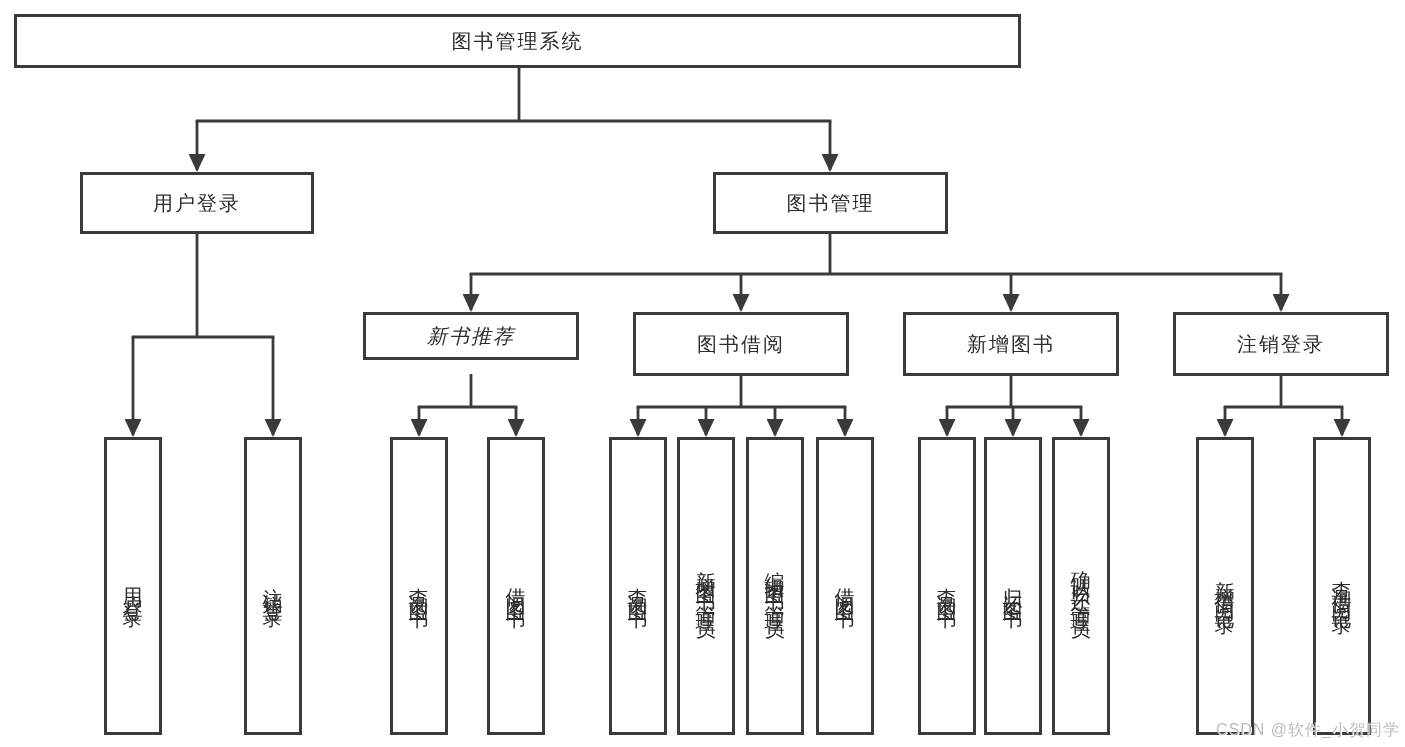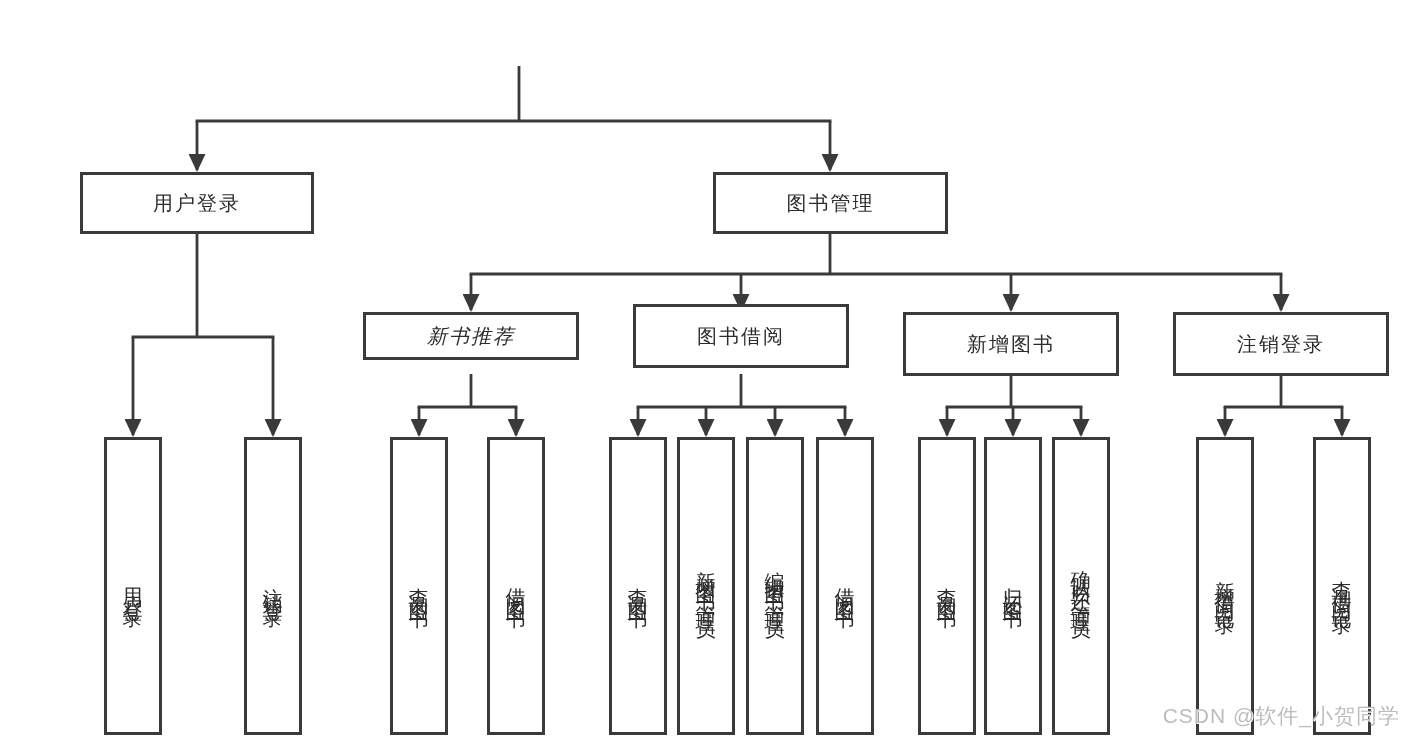"图书管理系统" div.box { html: none -> <div> <span>图书管理系统</span> </div> }
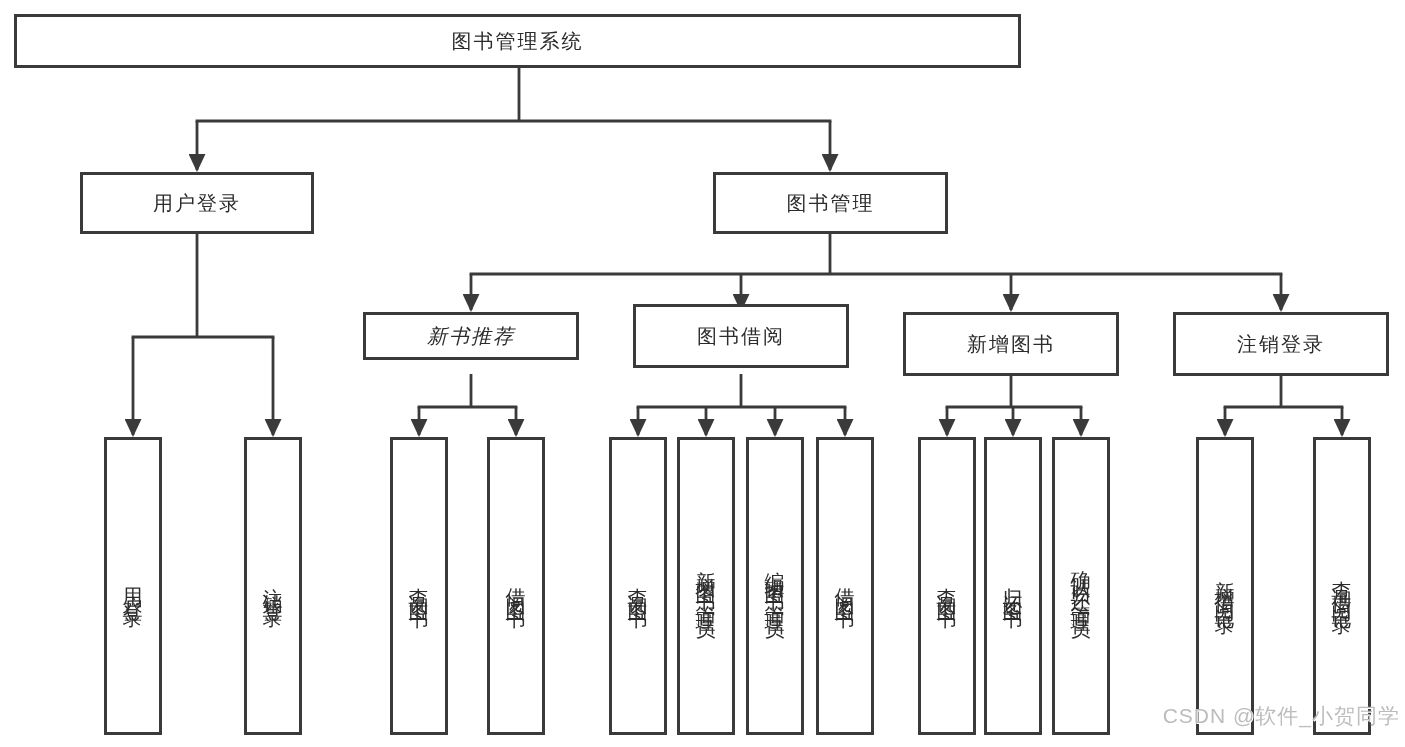"图书借阅" div.box { top: 304px -> 312px }
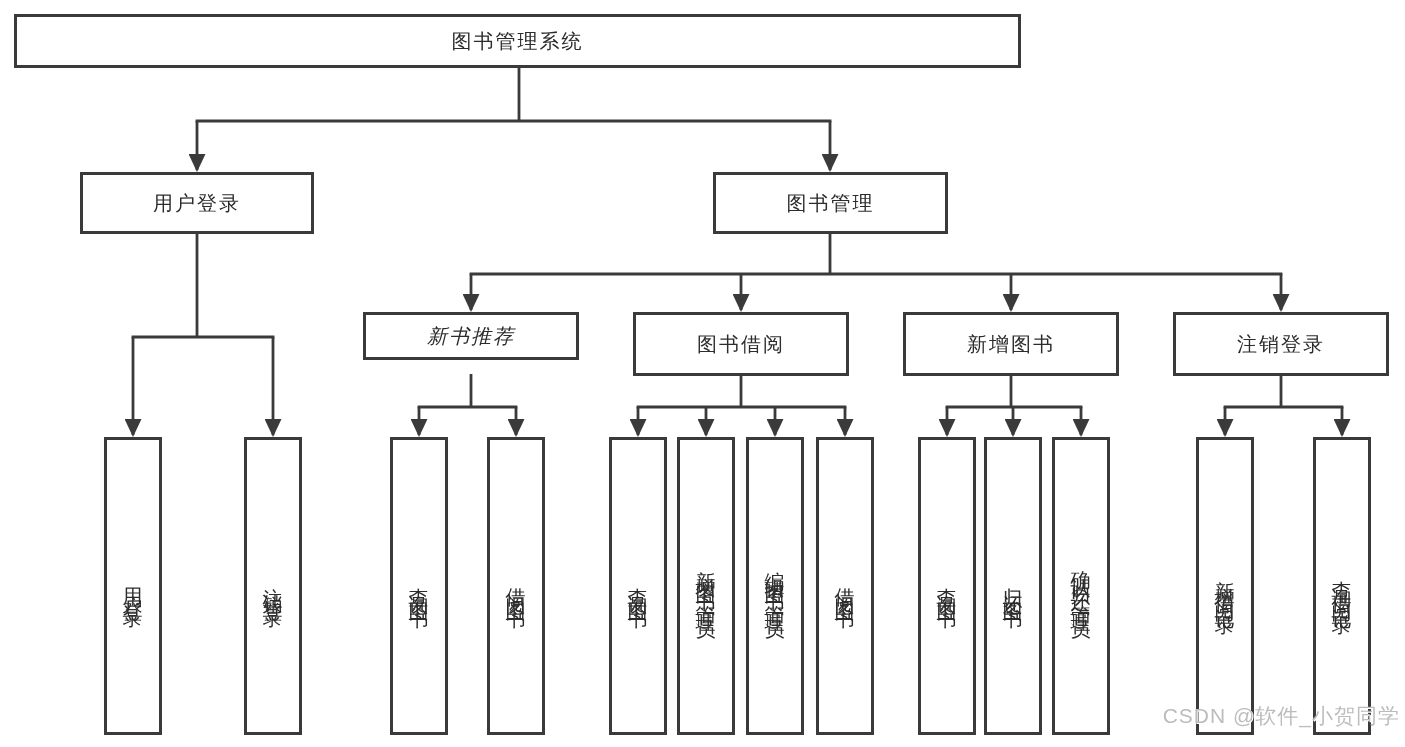"CSDN @软件_小贺同学" .watermark { bottom: 17px -> 6px; font-size: 21px -> 16px }
